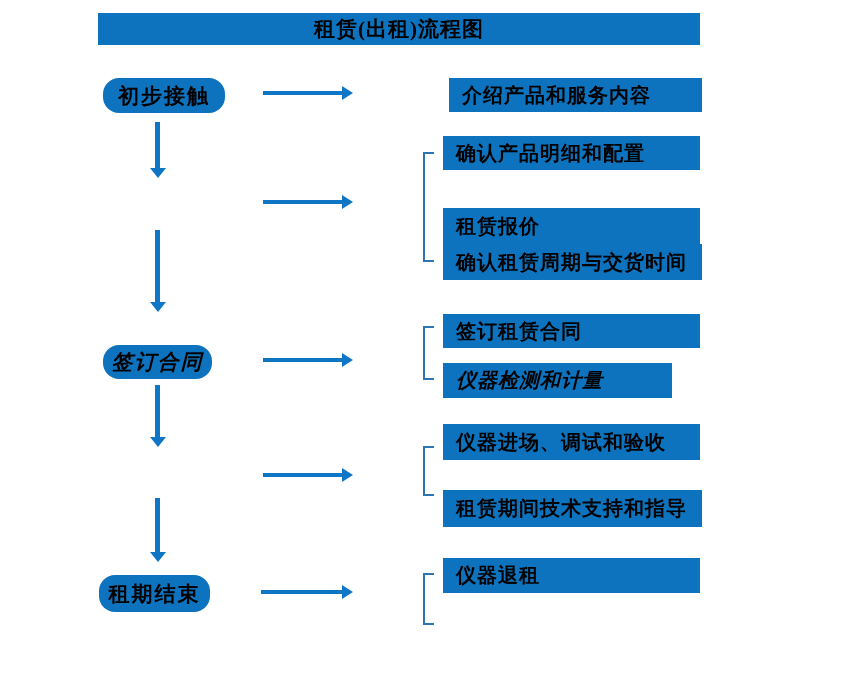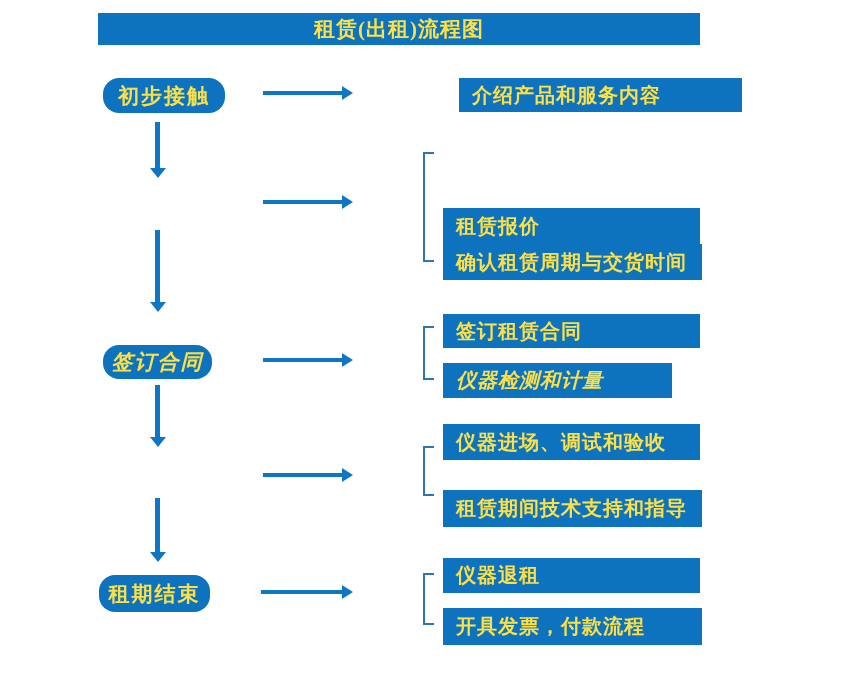"租赁(出租)流程图" .box { color: #fde047 -> #000000 }
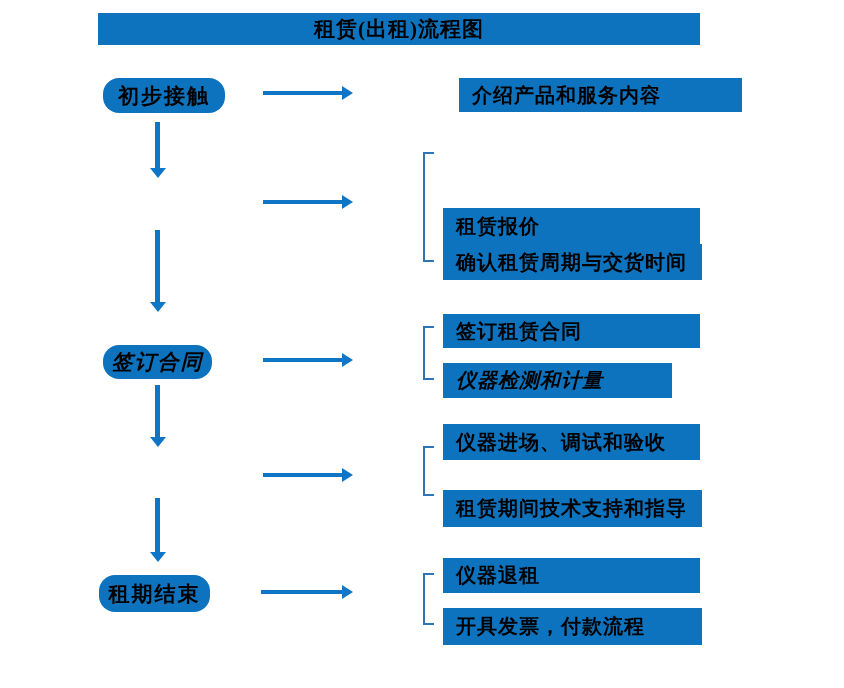"介绍产品和服务内容" div.box { left: 459px -> 449px; width: 283px -> 253px }
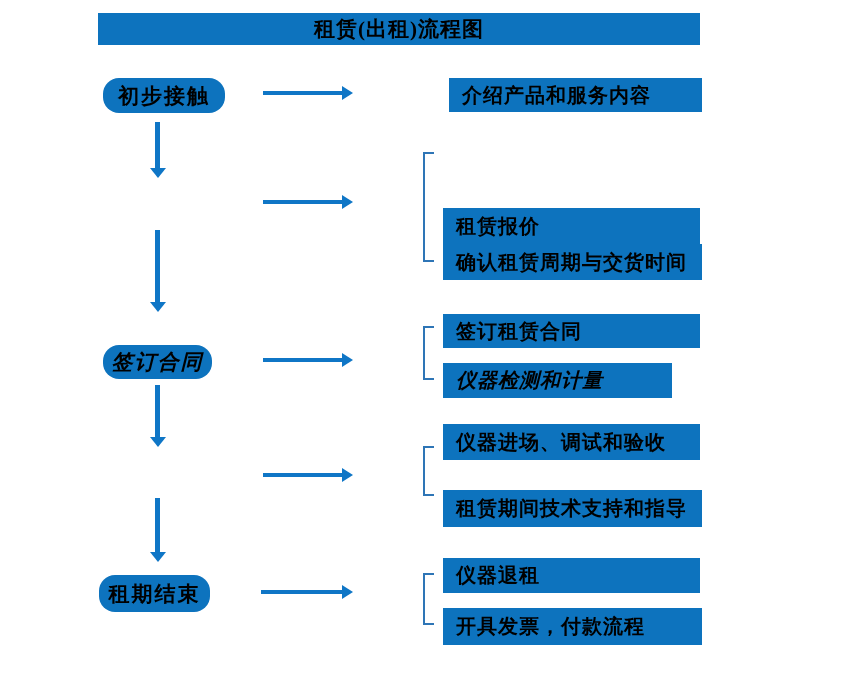"确认产品明细和配置" div.box { html: none -> <div>确认产品明细和配置</div> }
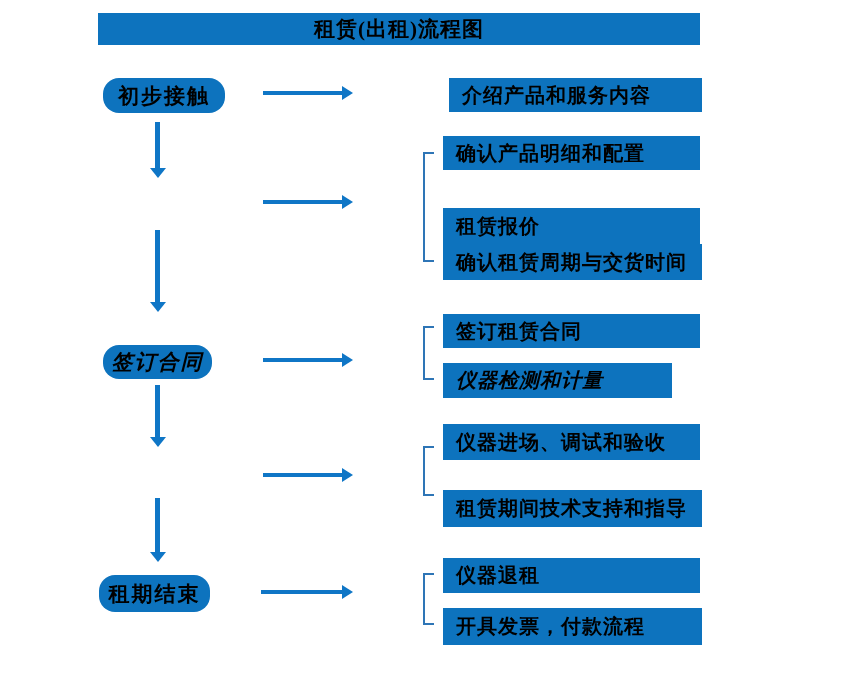"开具发票，付款流程" div.box { html: <div>开具发票，付款流程</div> -> none }
